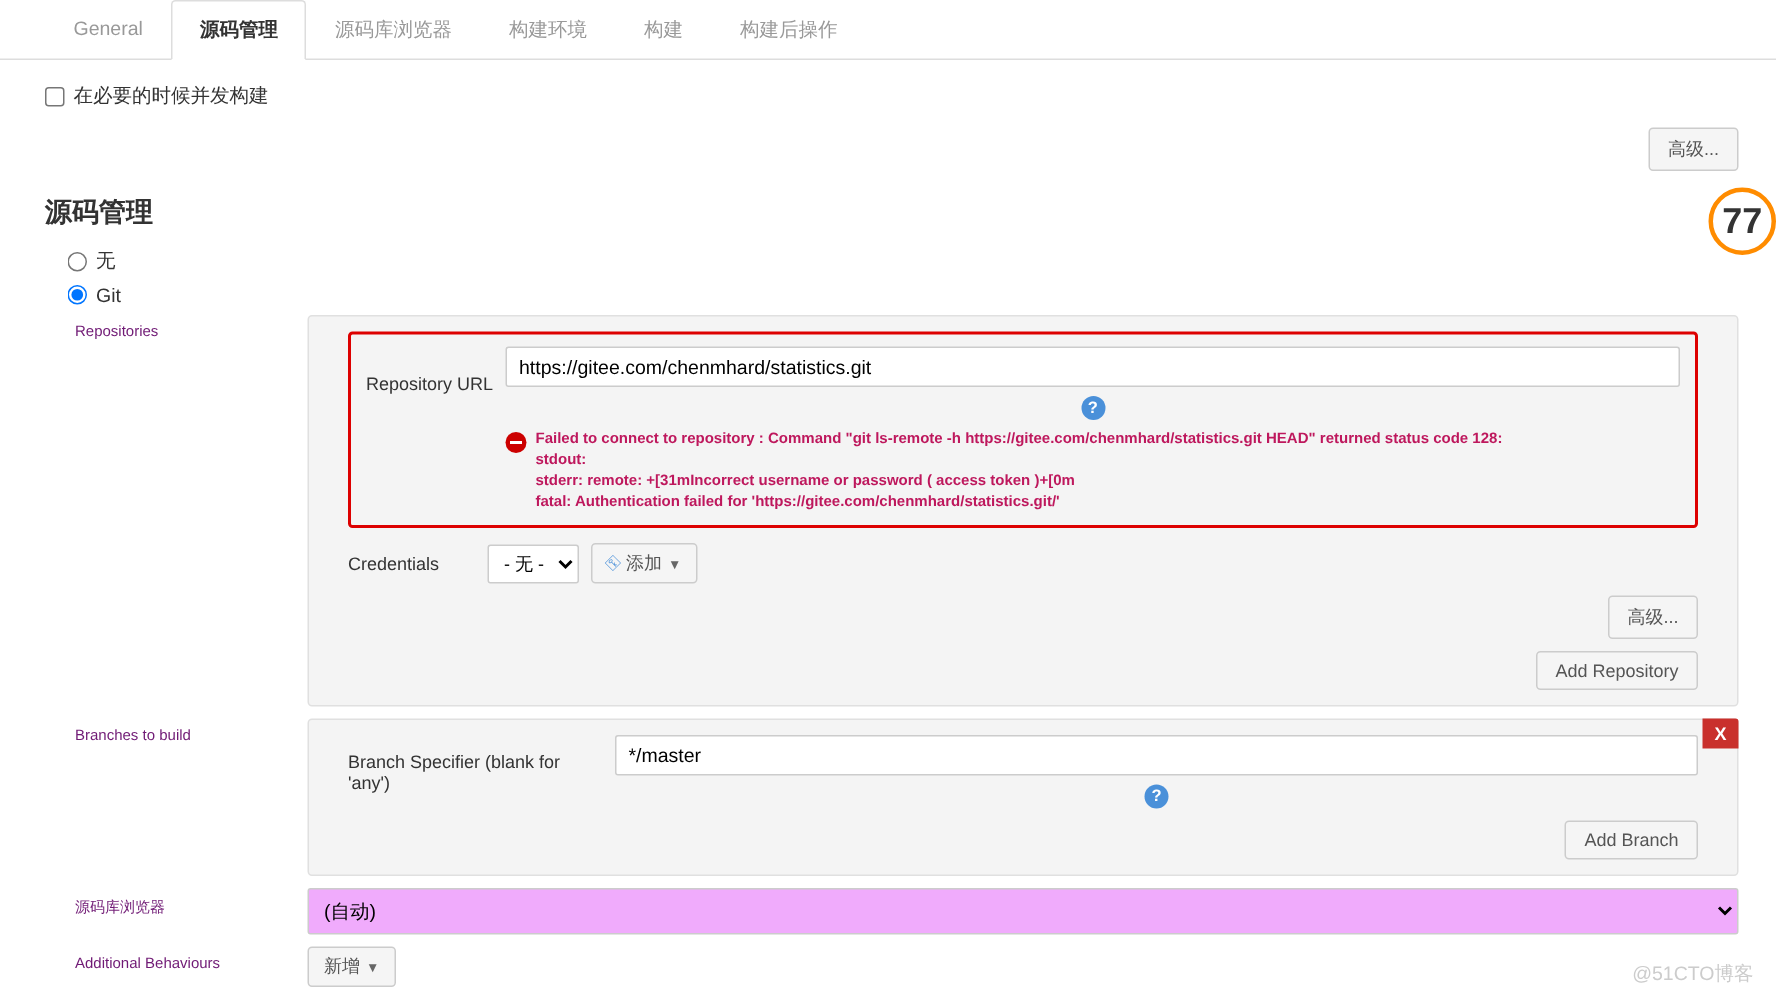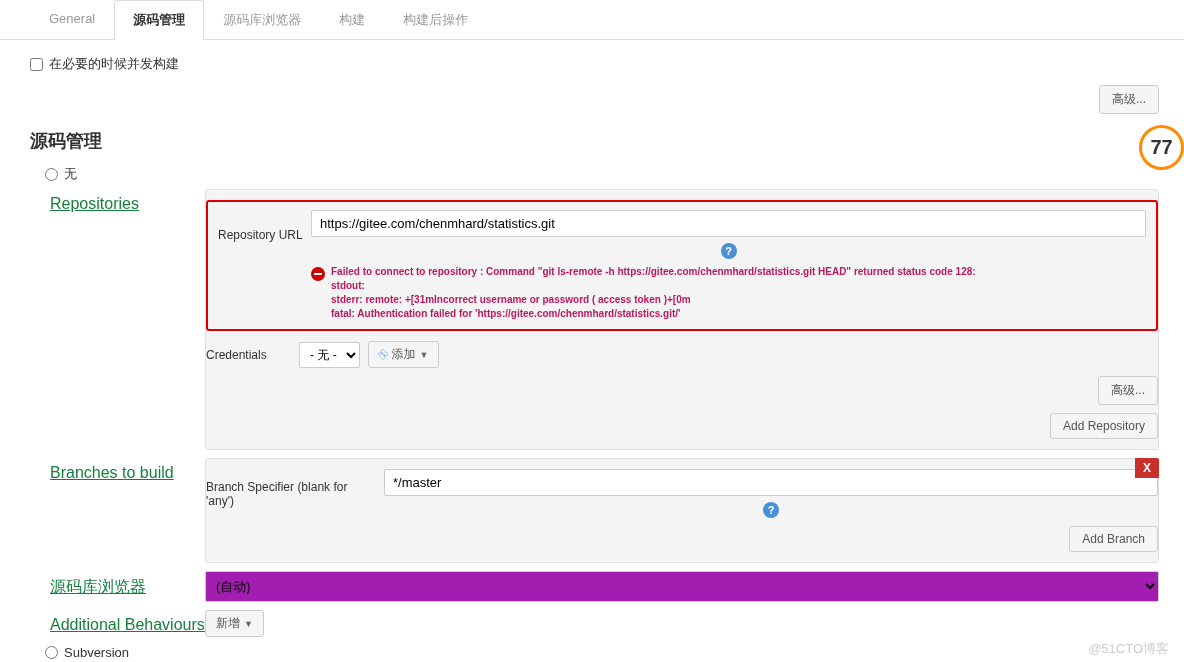"构建环境" div.tab { html: none -> <div>构建环境</div> }
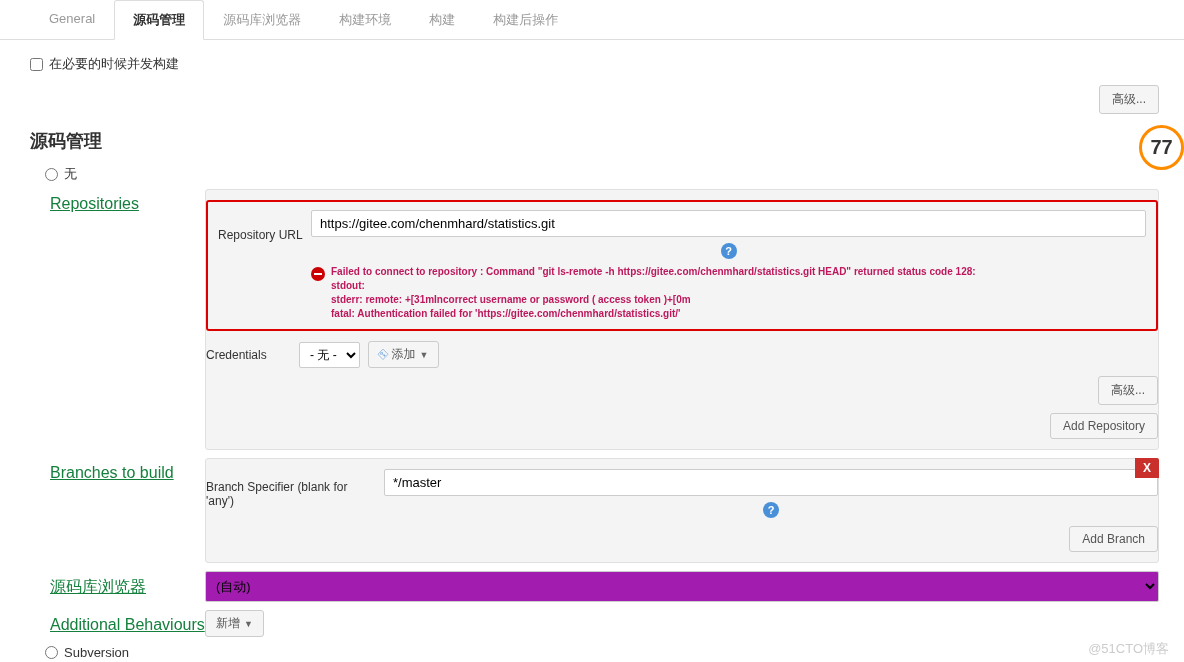"77" .score-badge { font-size: 20px -> 24px }
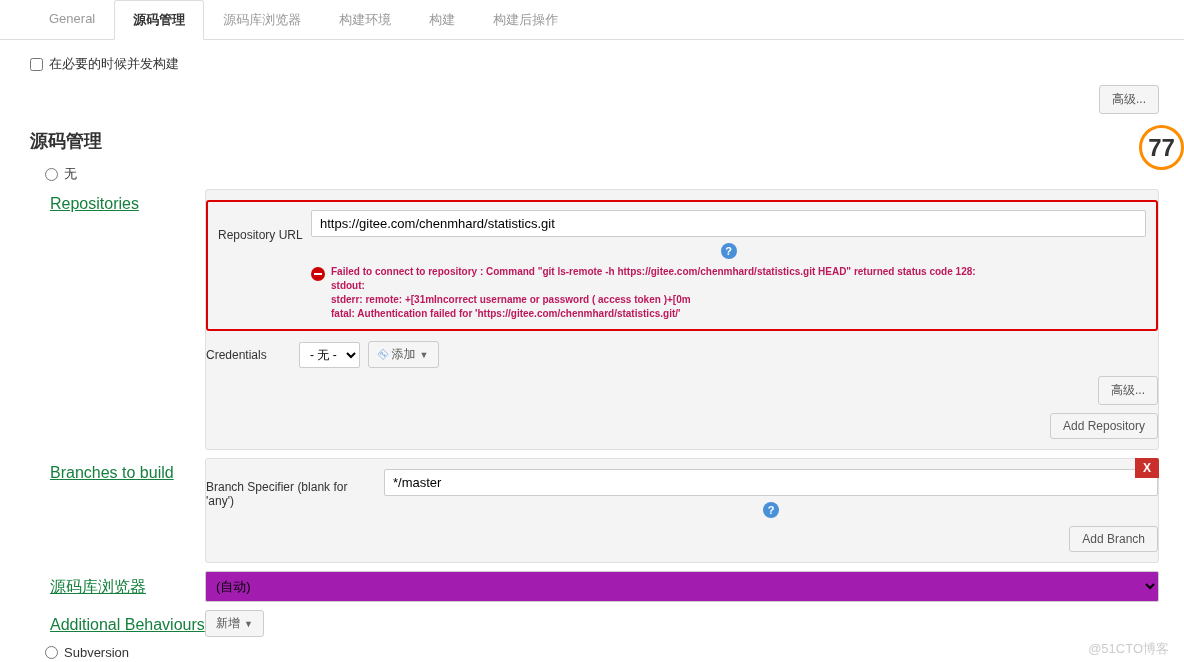"Git" div.radio-row { html: none -> <div> <input> <label>Git</label> </div> }
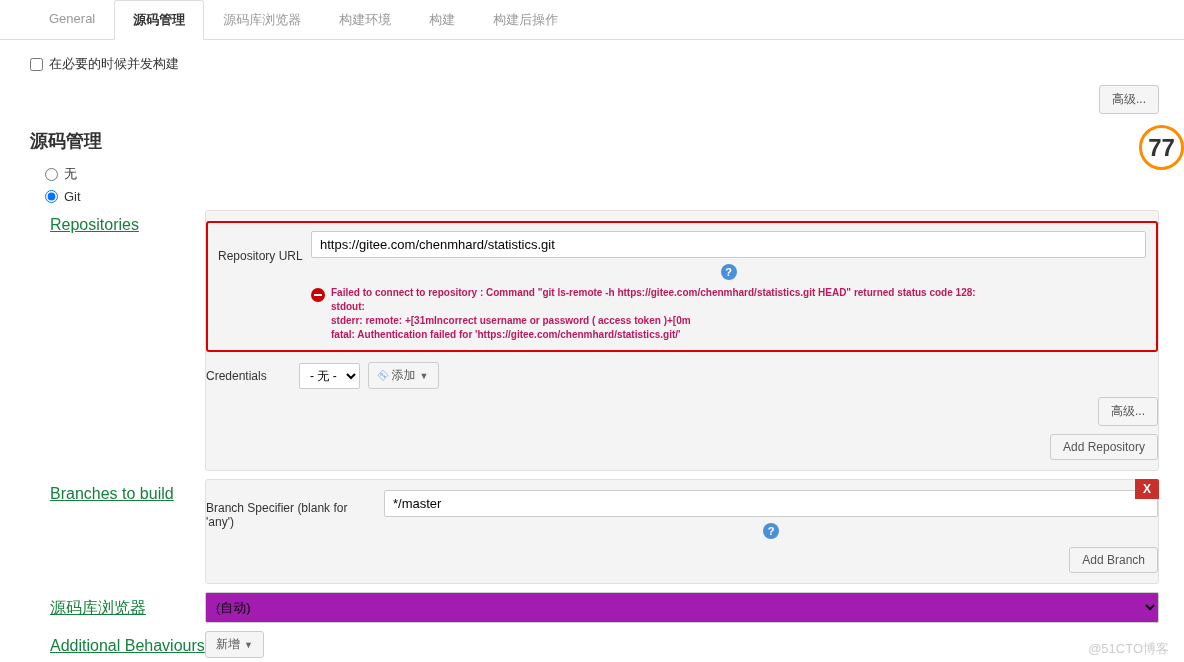"Repositories" .field-label { color: #15803d -> #701a75; font-size: 16px -> 10px; text-decoration: underline -> none }
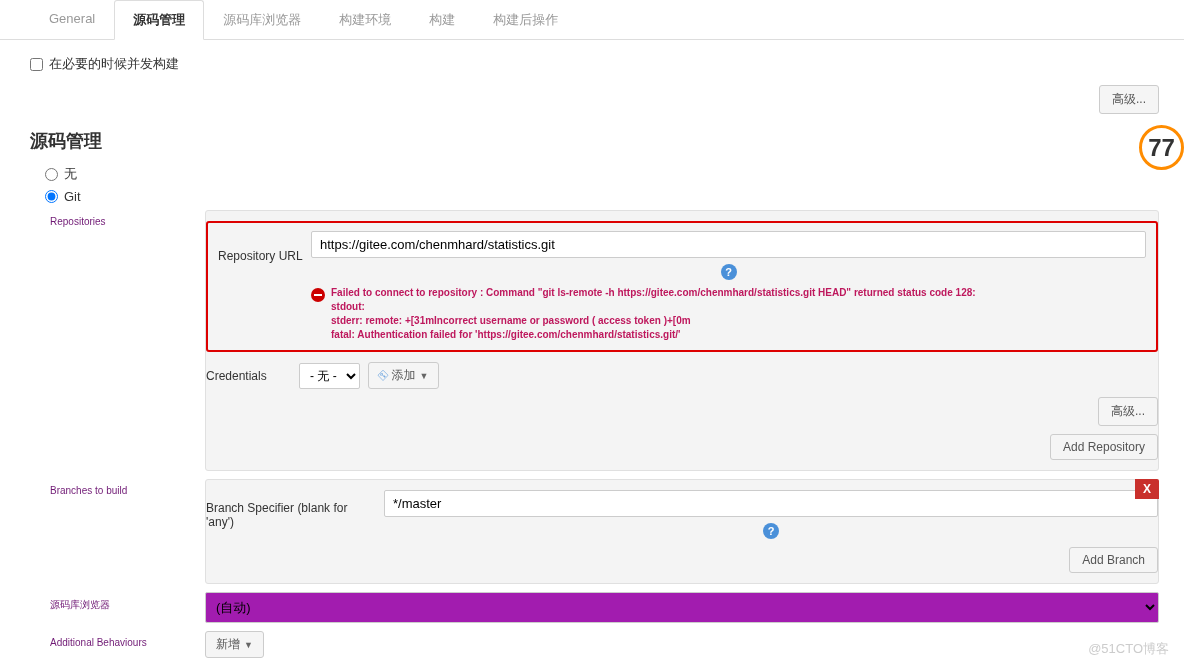"Repository URL" .panel { padding: 10px 0 -> 10px 26px }
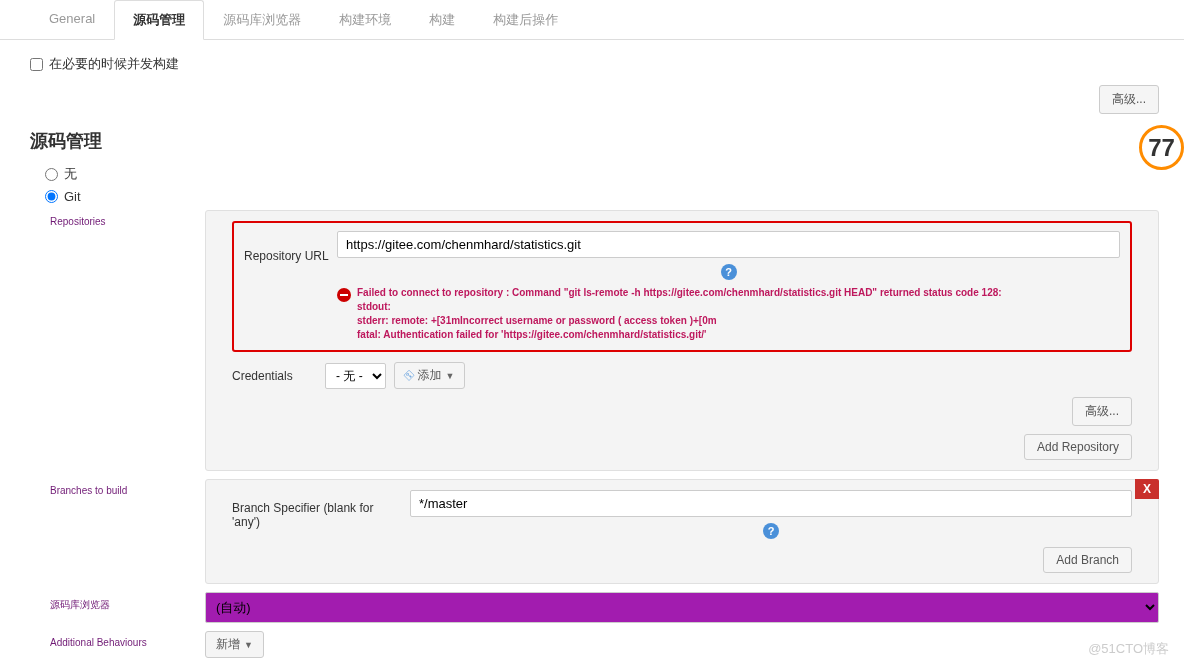"(自动)" .dropdown-full { background: #a21caf -> #f0abfc }
